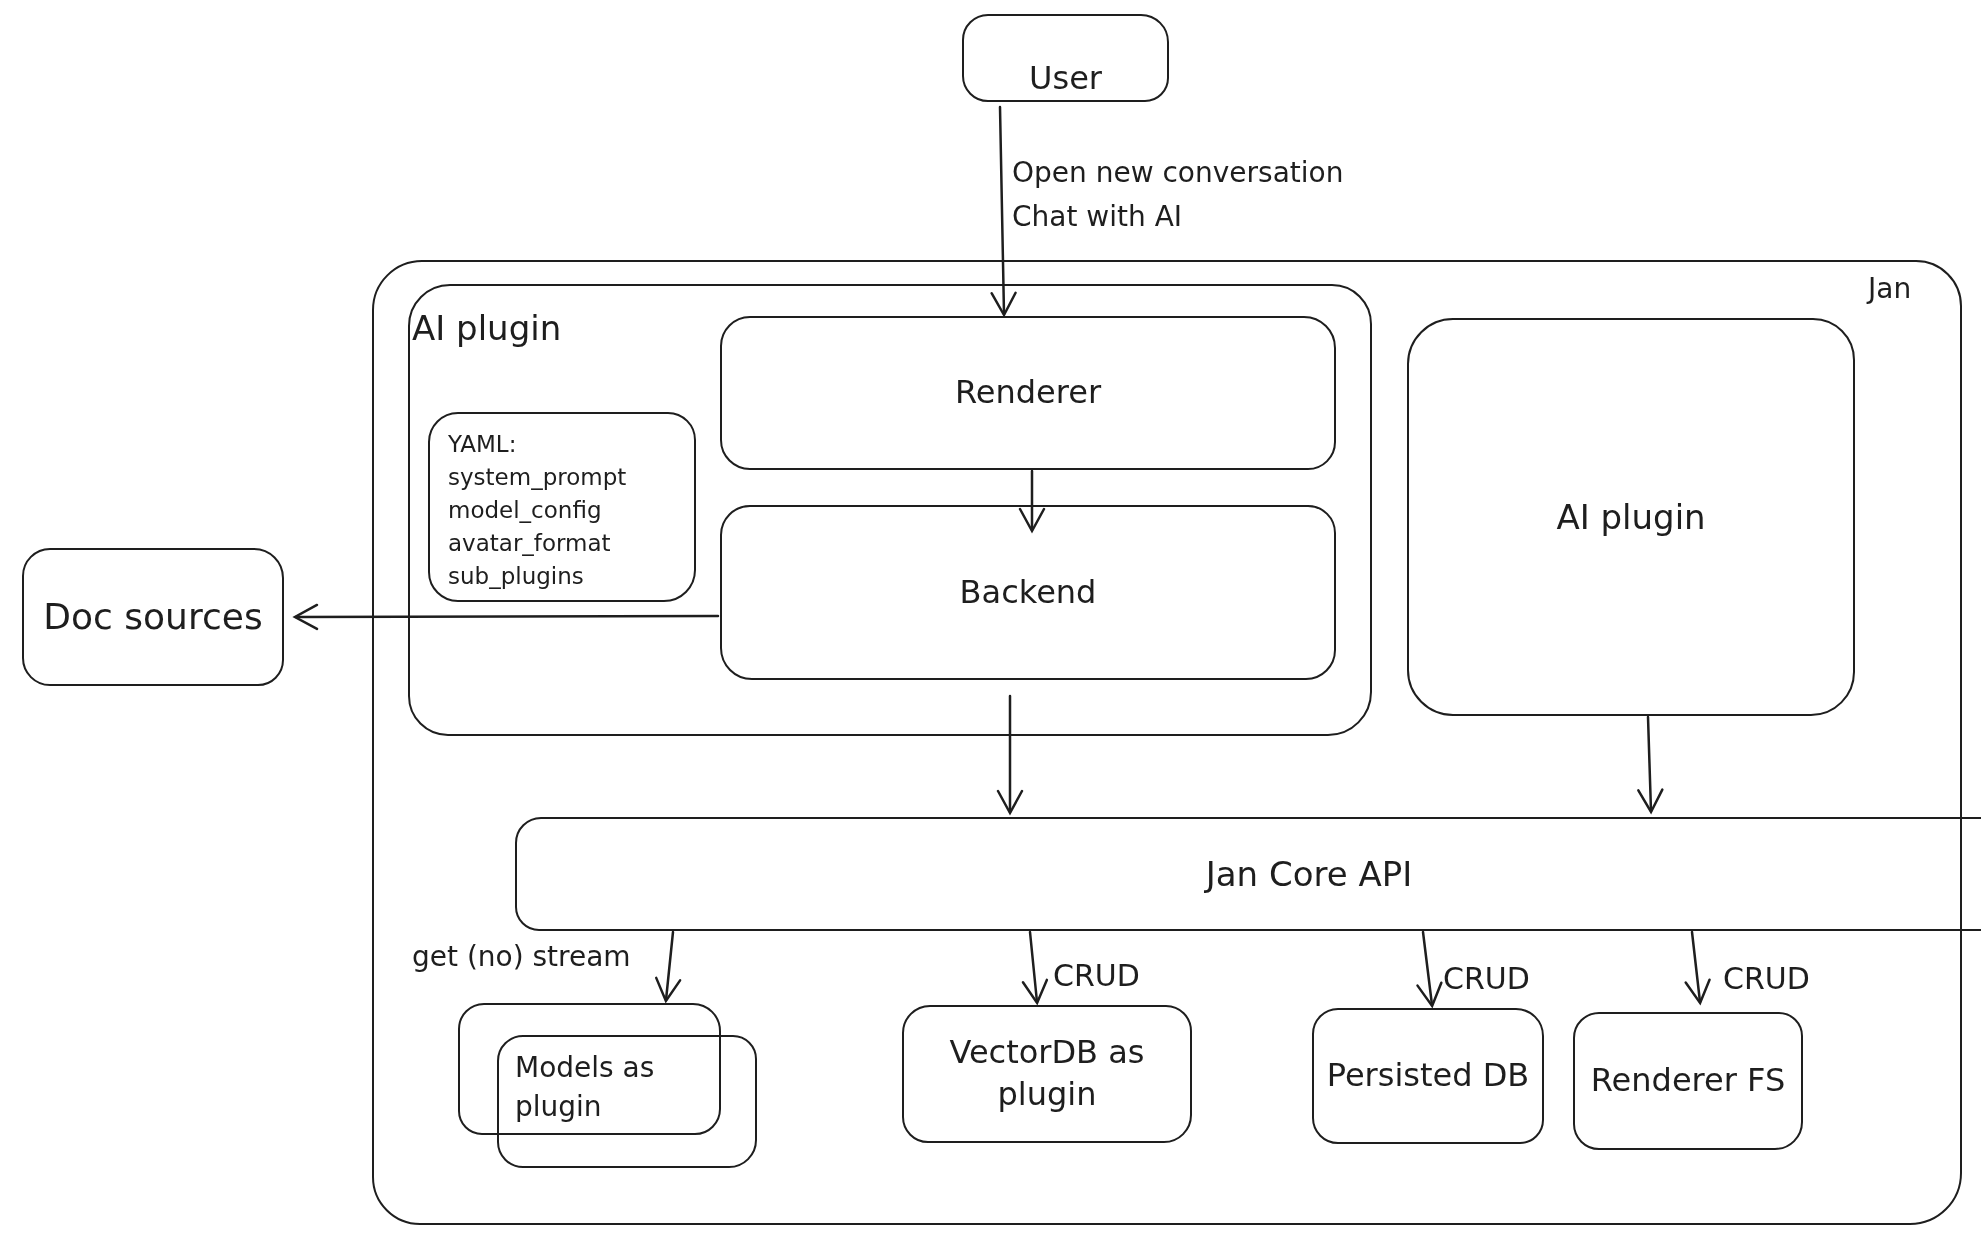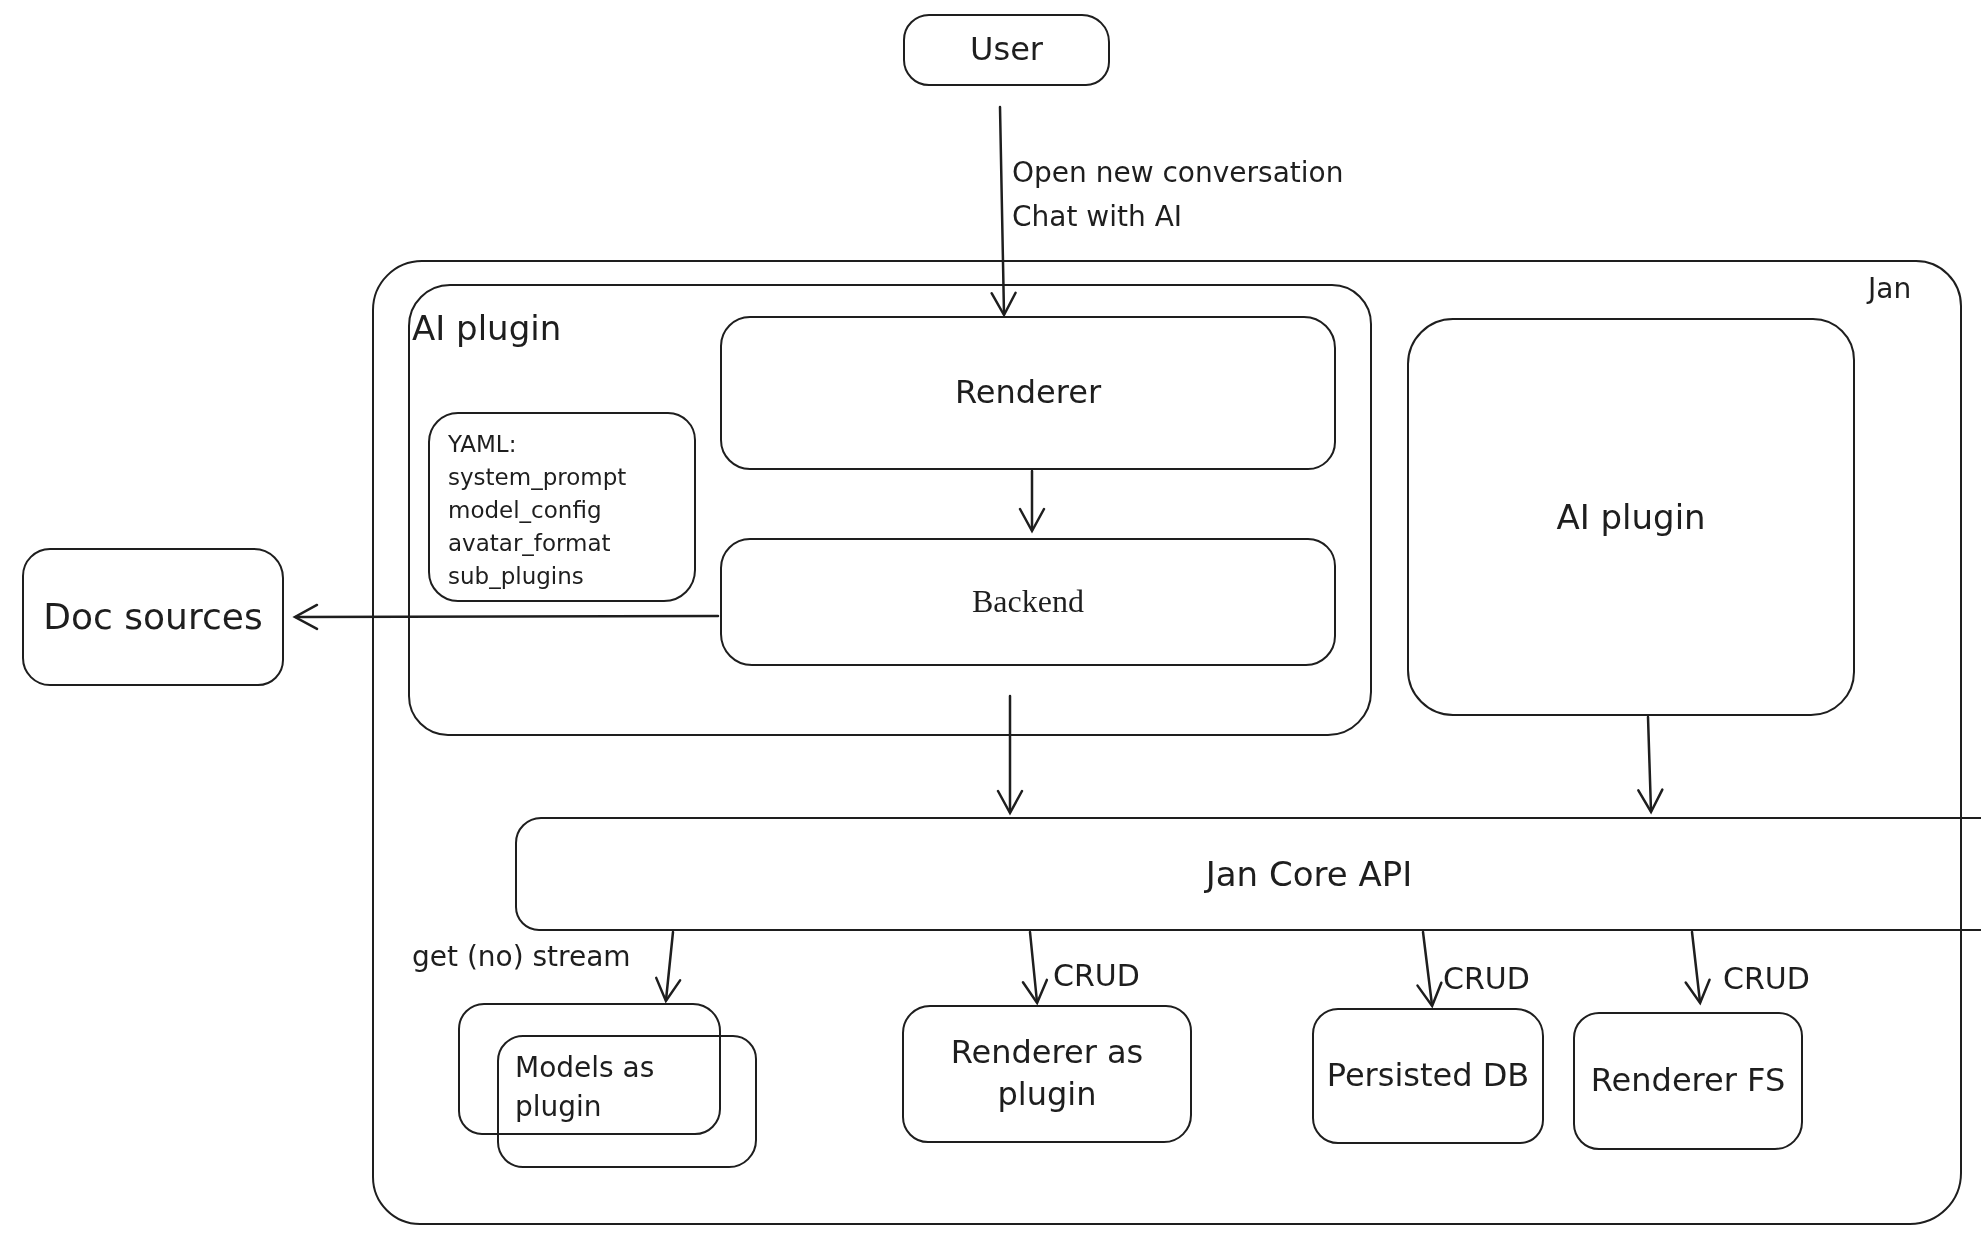"User" #user { align-items: none -> flex-end; height: 72px -> 88px; left: 903px -> 962px }
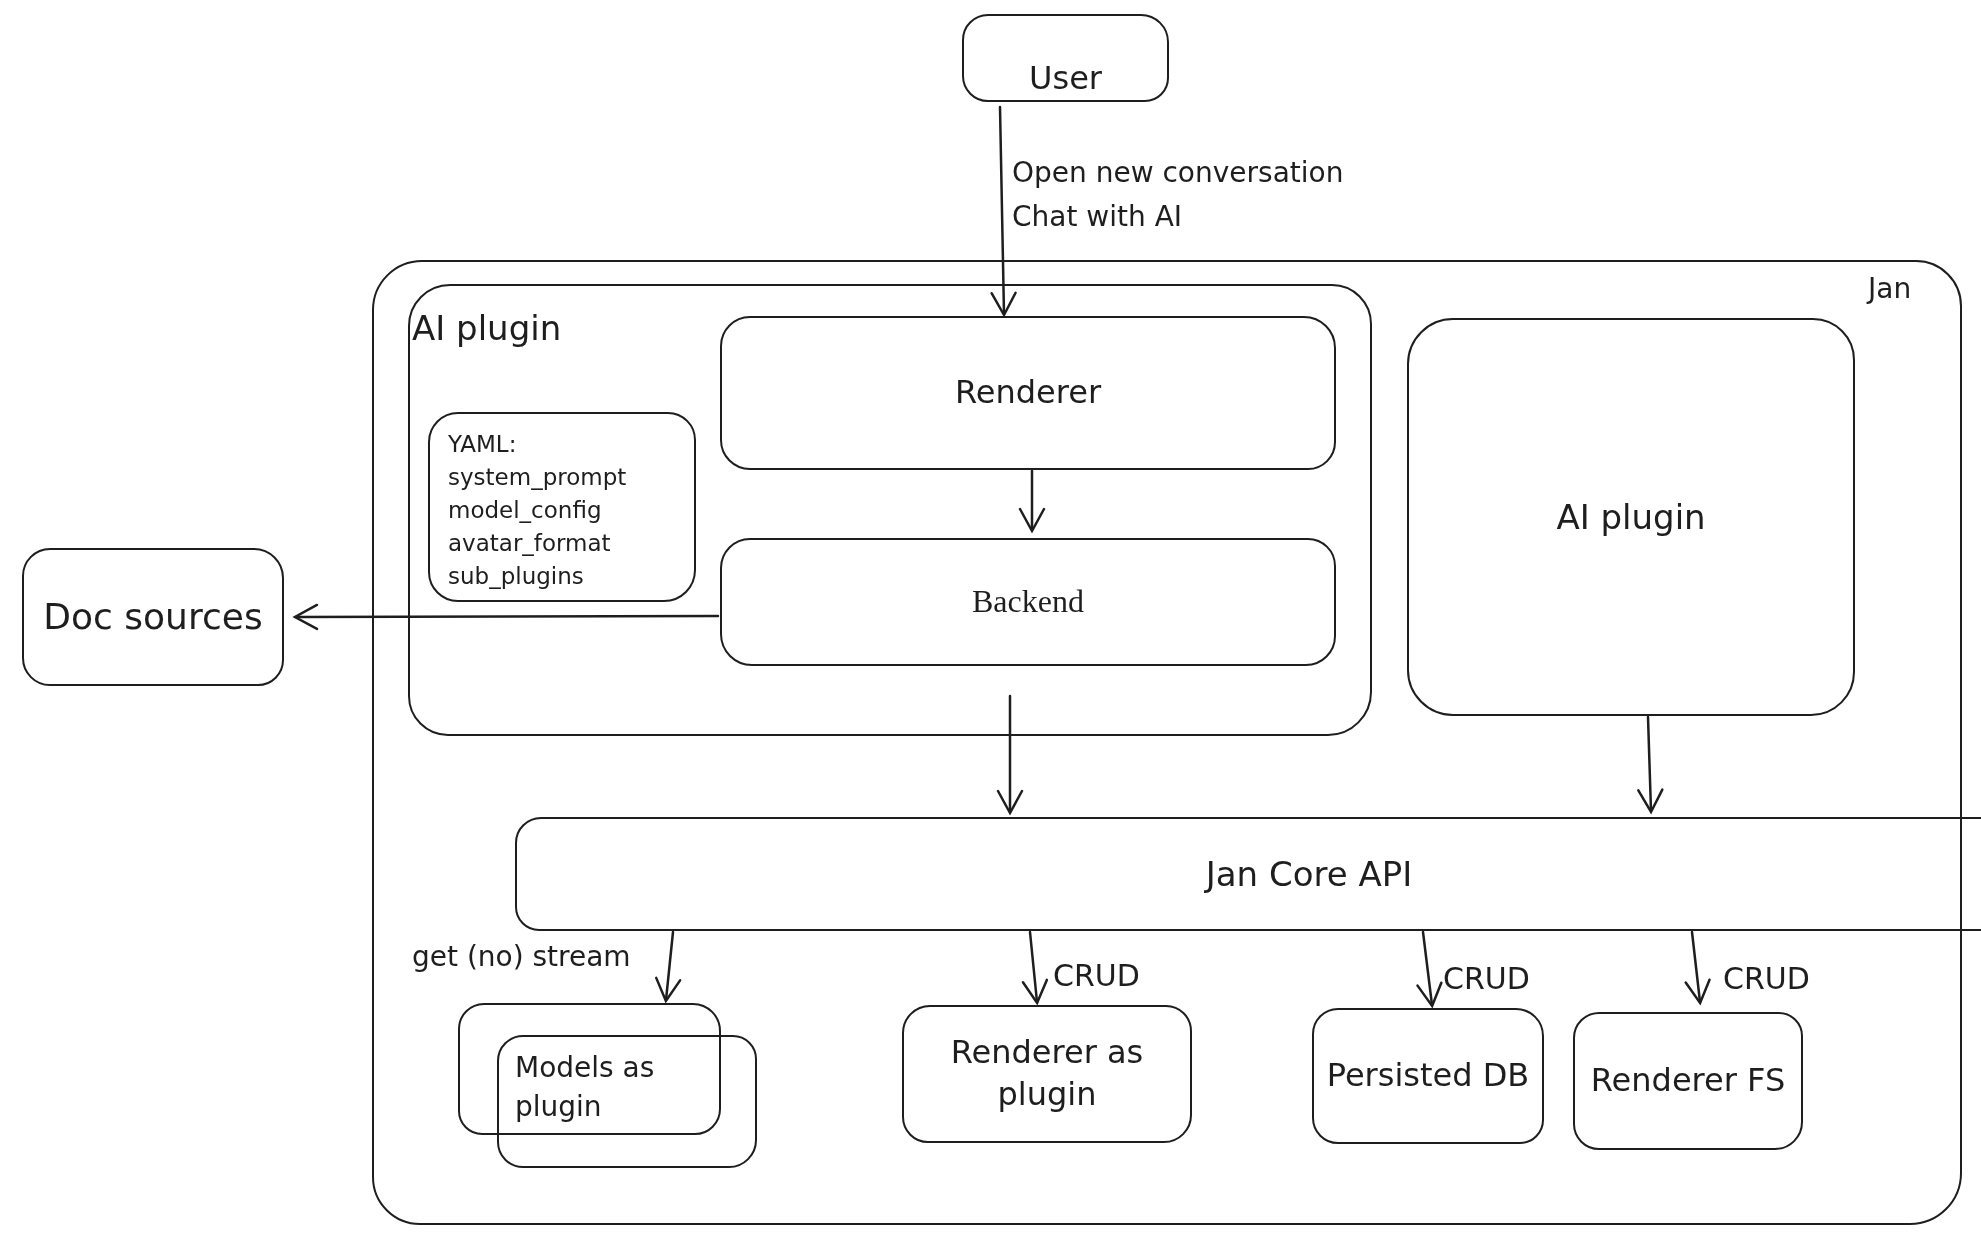"Backend" #backend { font-family: Liberation Serif, serif -> none; height: 128px -> 175px; top: 538px -> 505px }
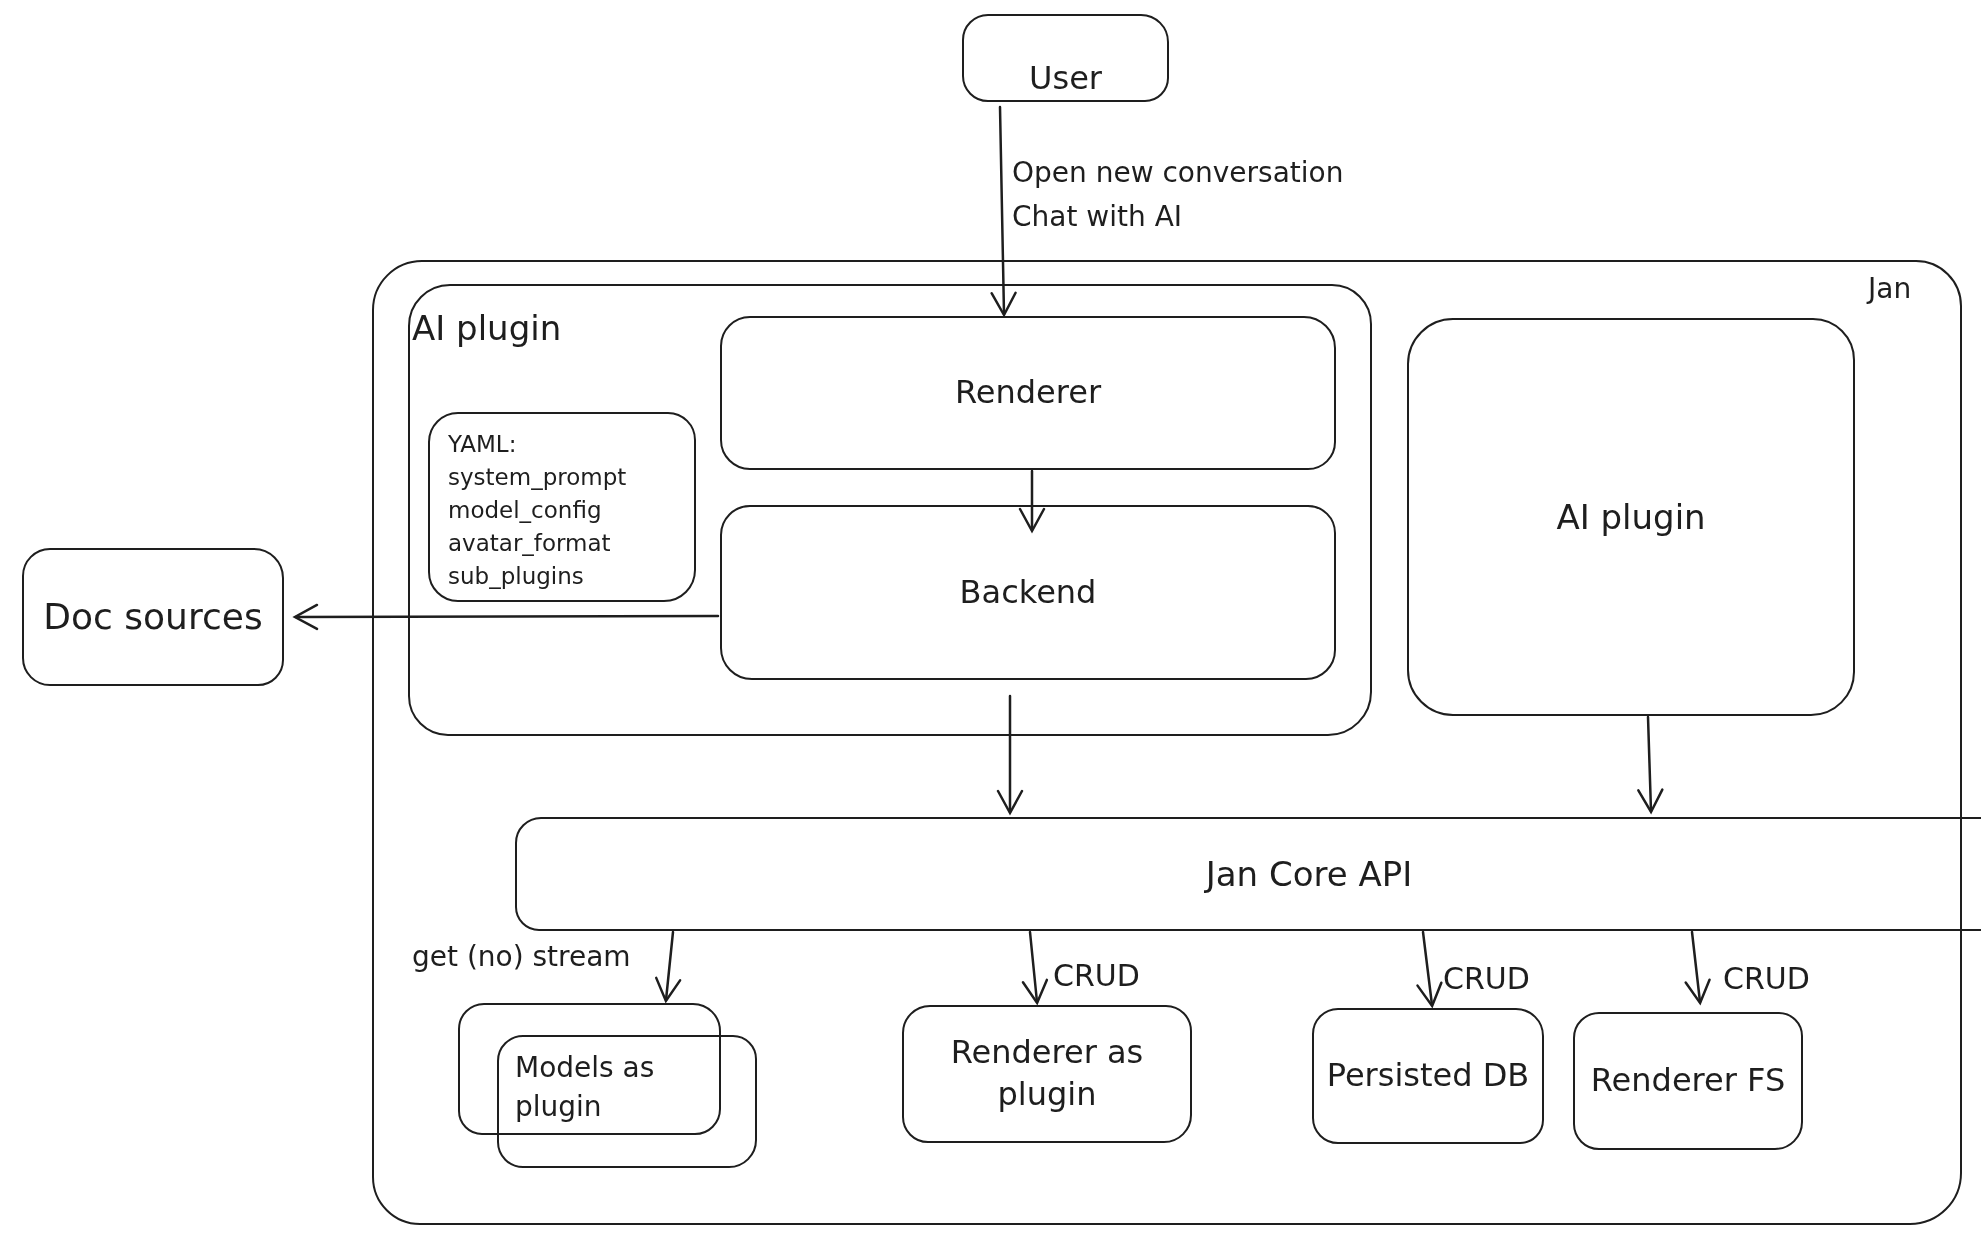"Renderer as plugin" span.lbl { text: Renderer -> VectorDB }
